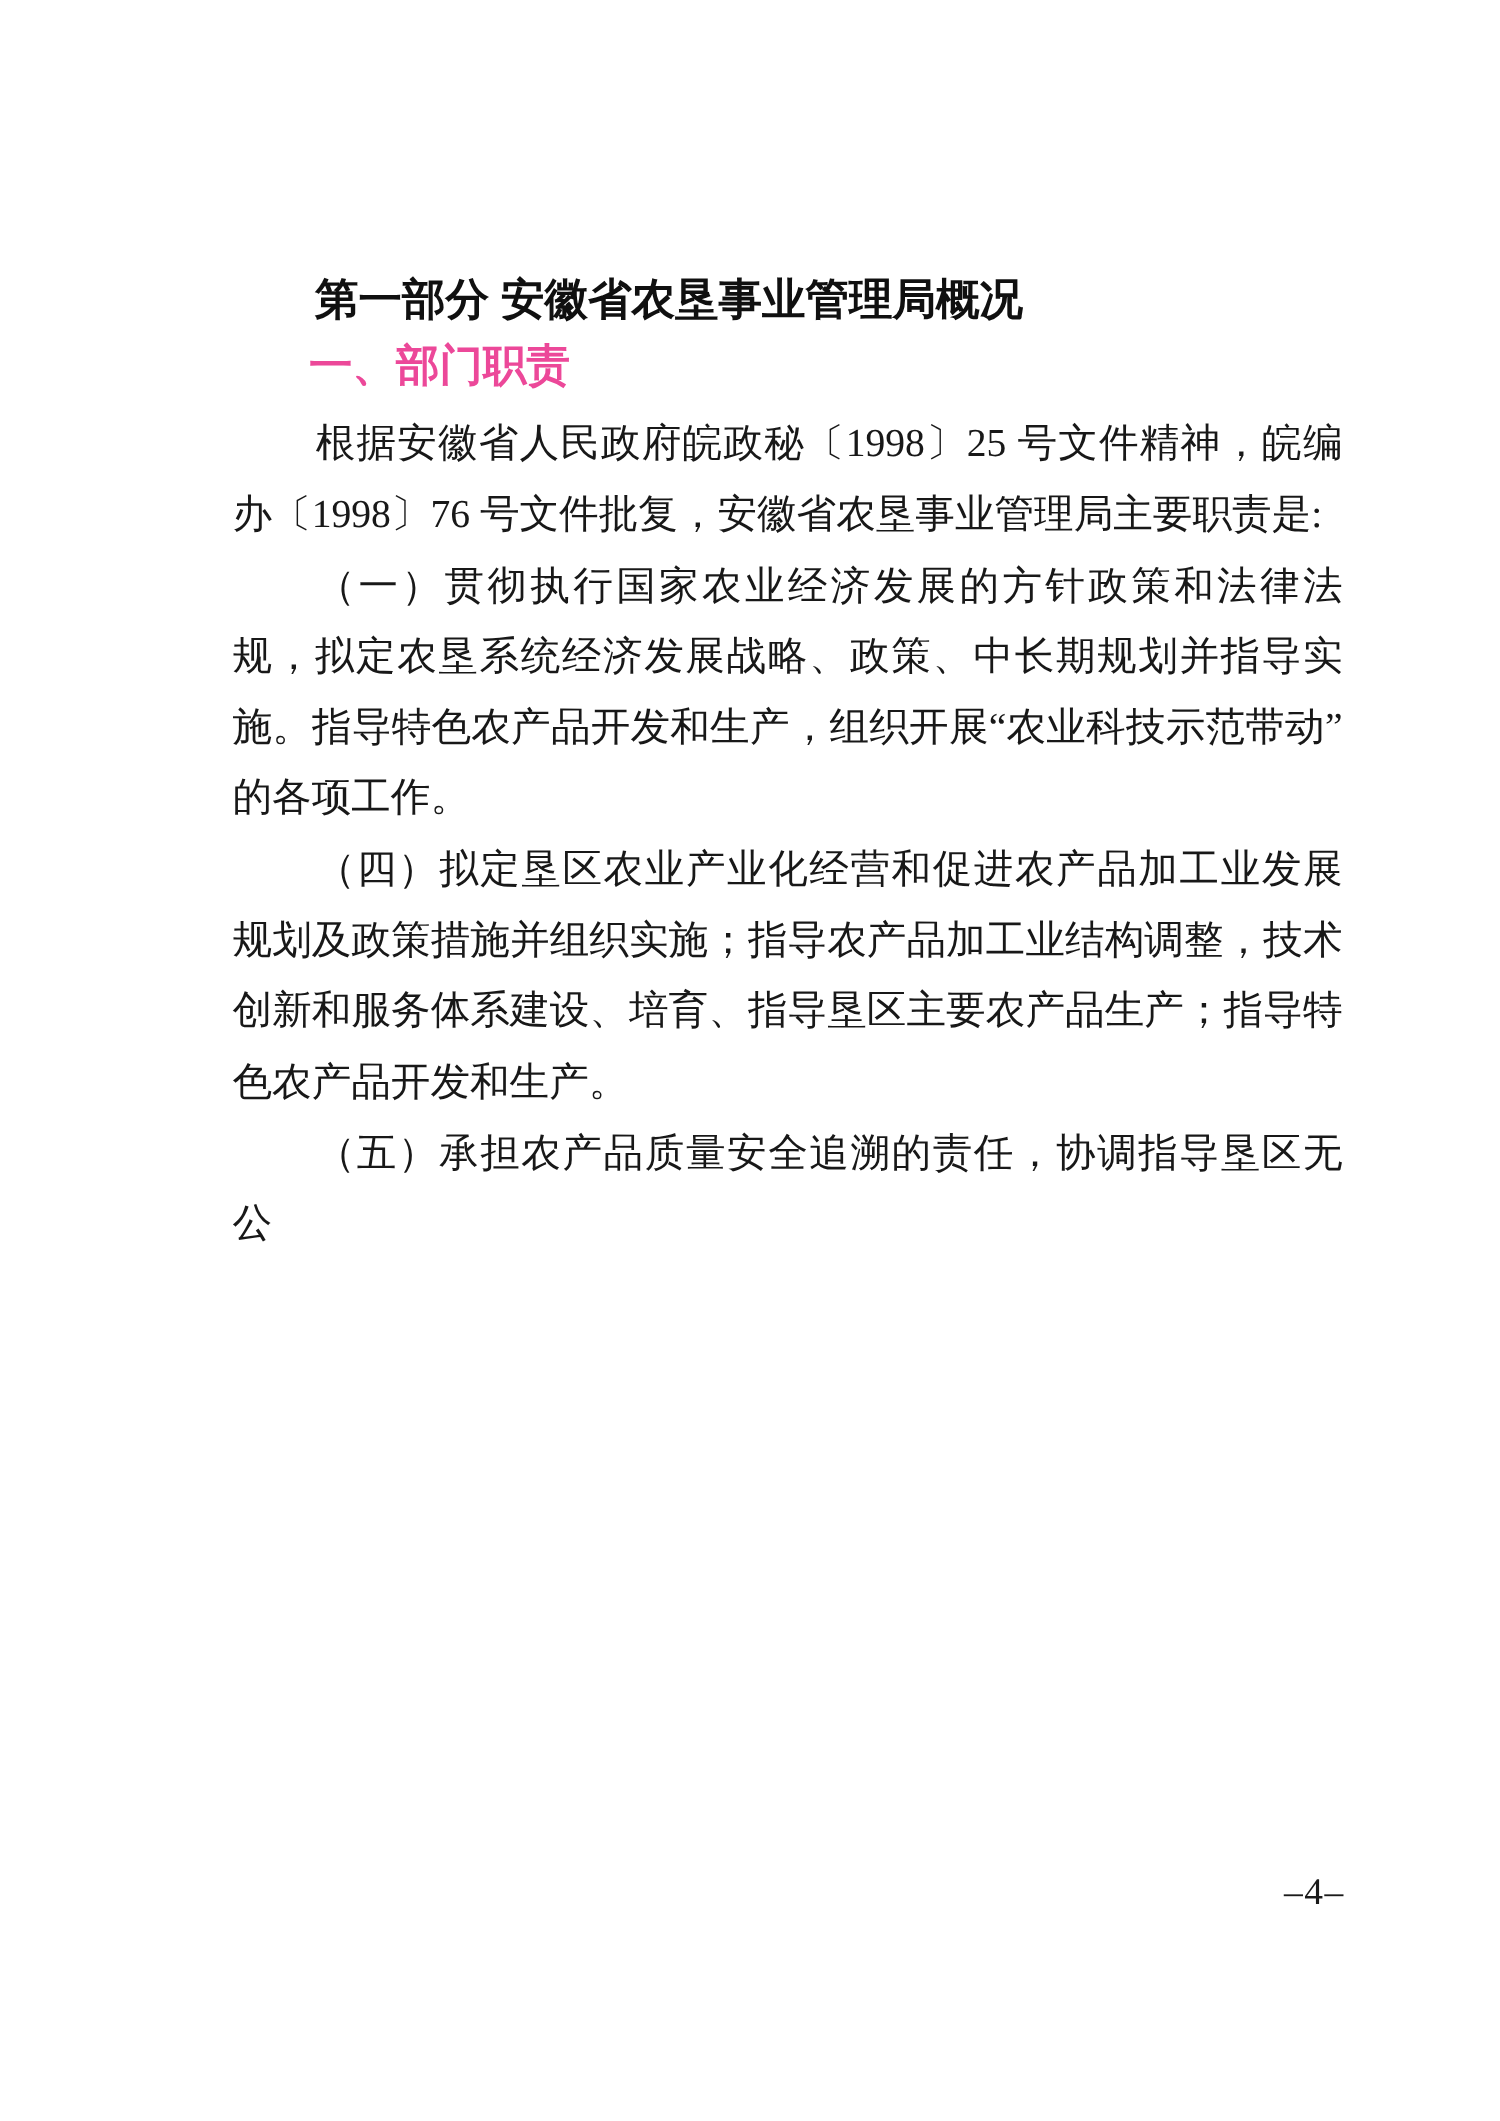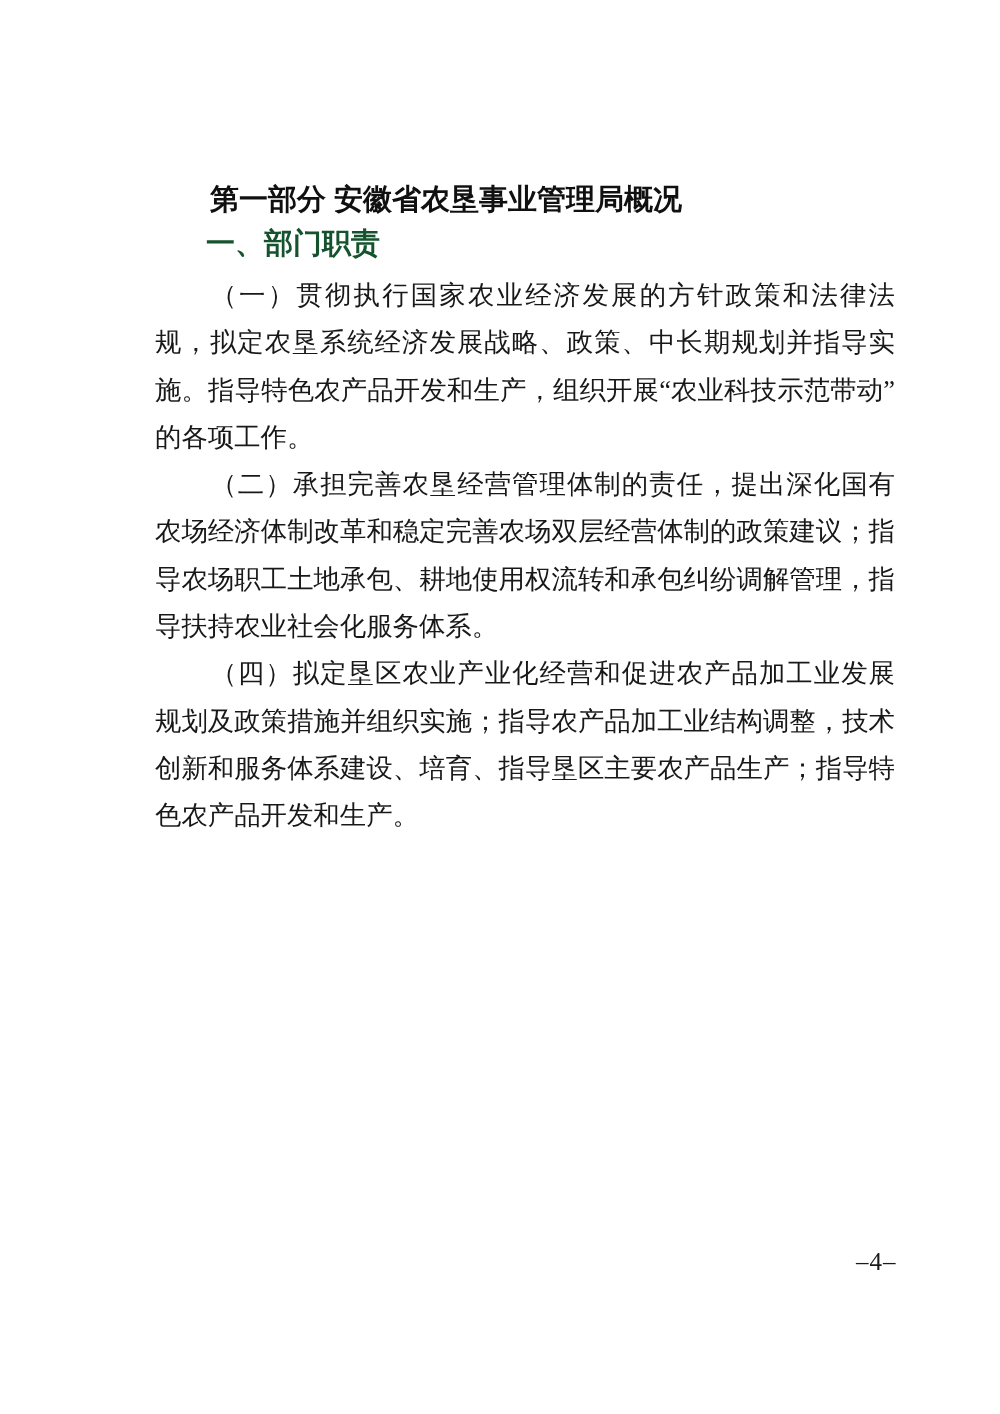"一、部门职责" .section-heading { color: #14532d -> #ec4899 }
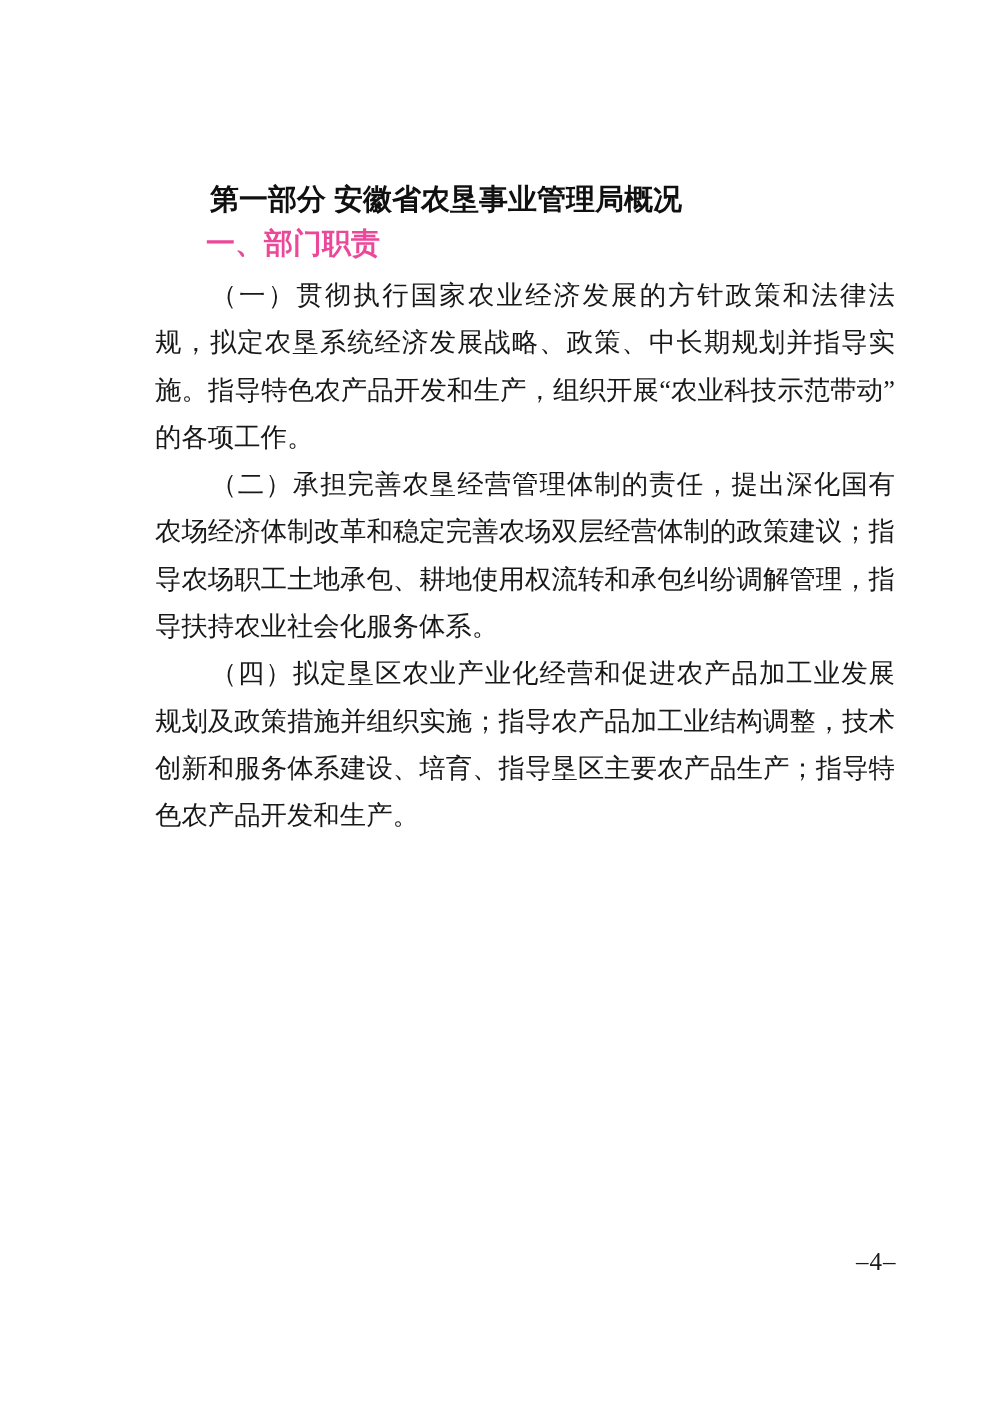"根据安徽省人民政府皖政秘〔1998〕25 号文件精神，皖编办〔1998〕76" p { html: none -> <p>根据安徽省人民政府皖政秘〔1998〕25 号文件精神，皖编办〔1998〕76 号文件批复，安徽省农垦事业管理局主要职责是:</p> }
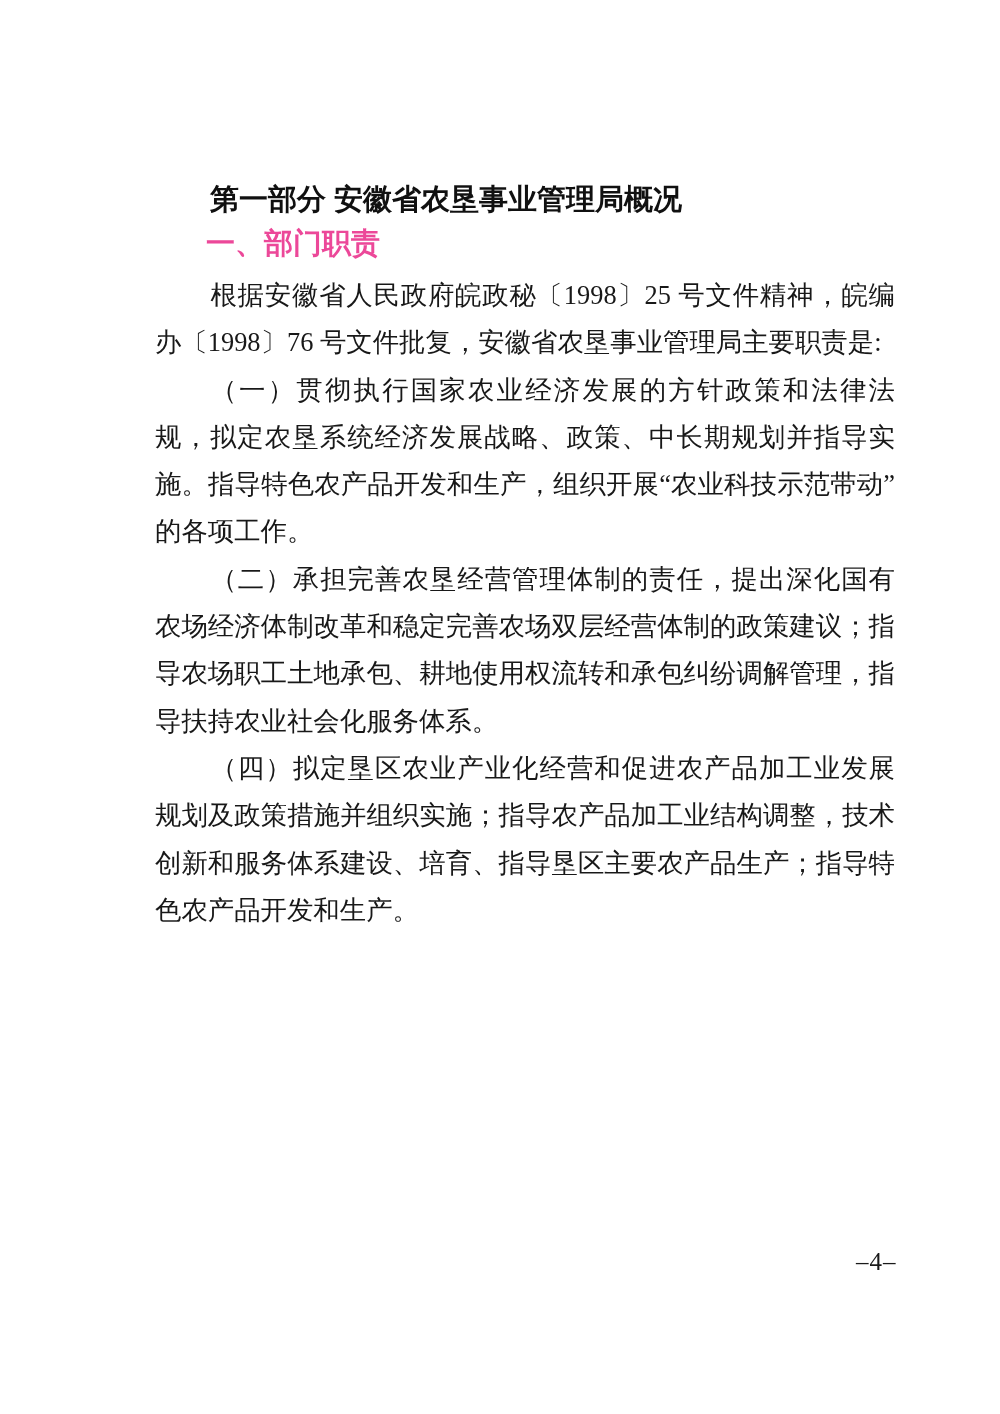"（二）承担完善农垦经营管理体制的责任，提出深化国有农场经济体制改革和稳定完善农场" p { html: <p>（二）承担完善农垦经营管理体制的责任，提出深化国有农场经济体制改革和稳定完善农场双层经营体制的政策建议；指导农场职工土地承包、耕地使用权流转和承包纠纷调解管理，指导扶持农业社会化服务体系。</p> -> none }
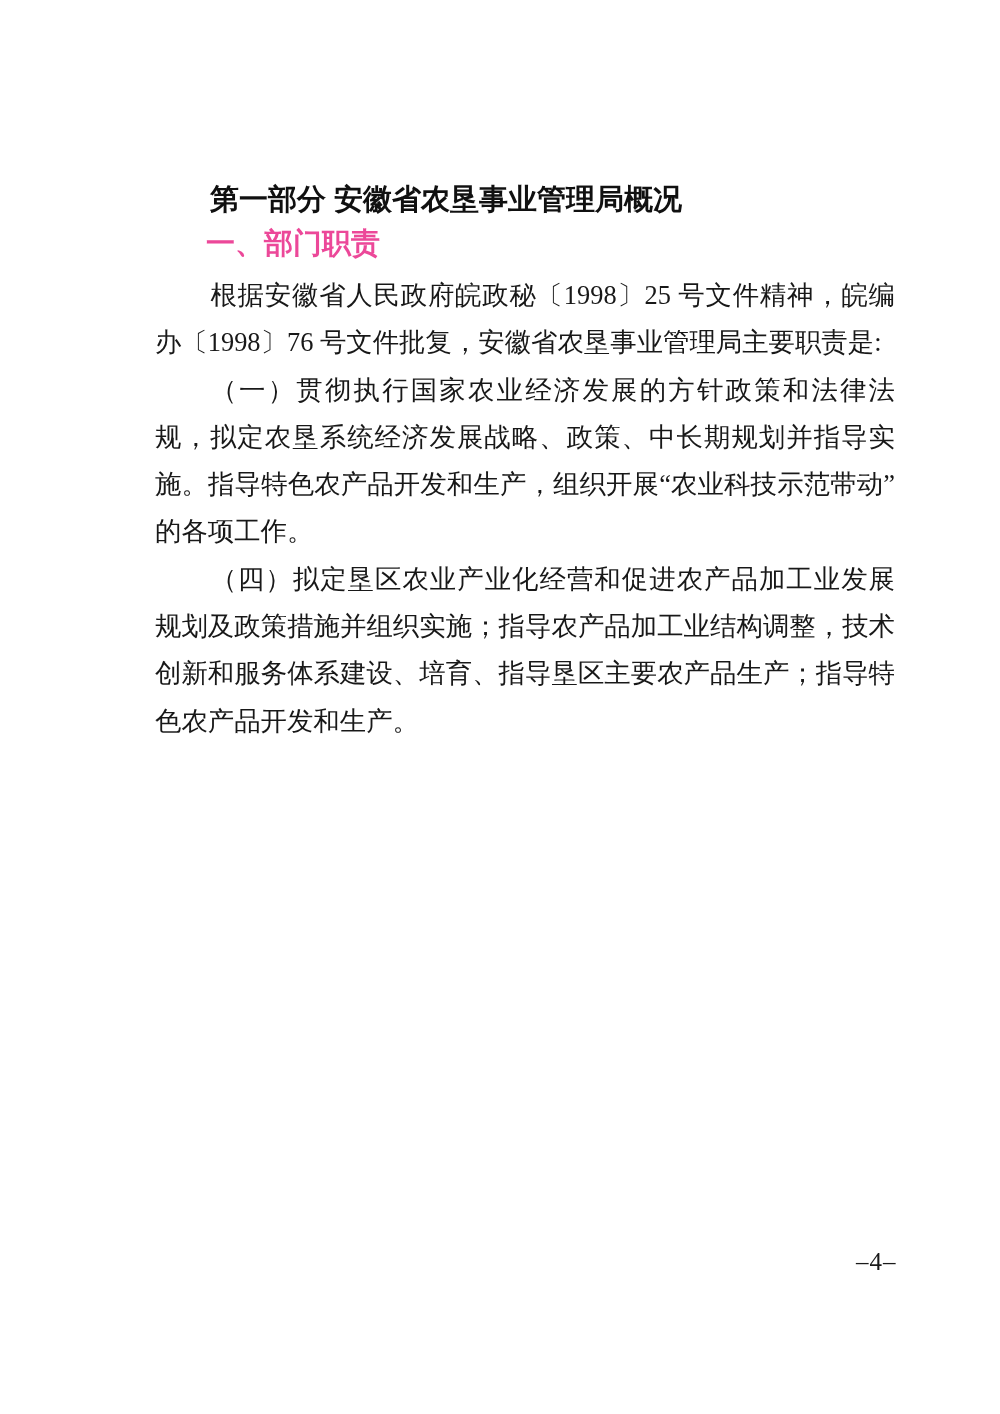"（五）承担农产品质量安全追溯的责任，协调指导垦区无公" p { html: none -> <p>（五）承担农产品质量安全追溯的责任，协调指导垦区无公</p> }
